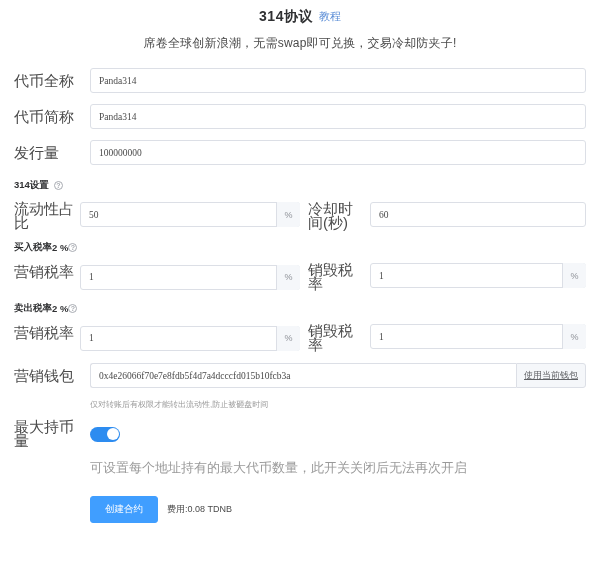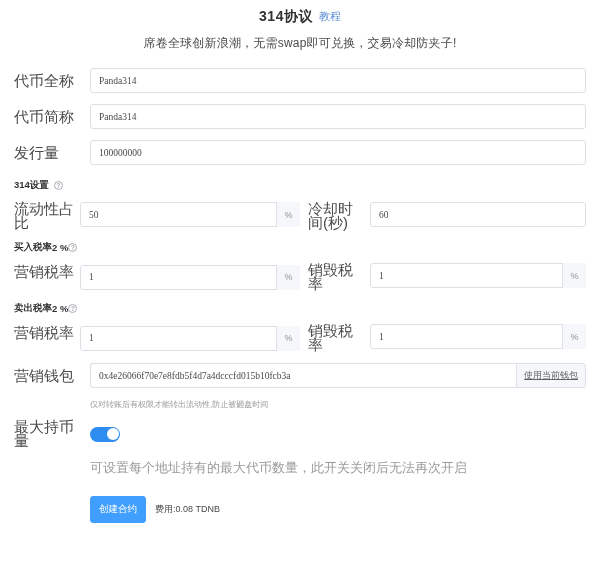"创建合约" .btn-primary { padding: 6px 8px -> 6px 14px }
